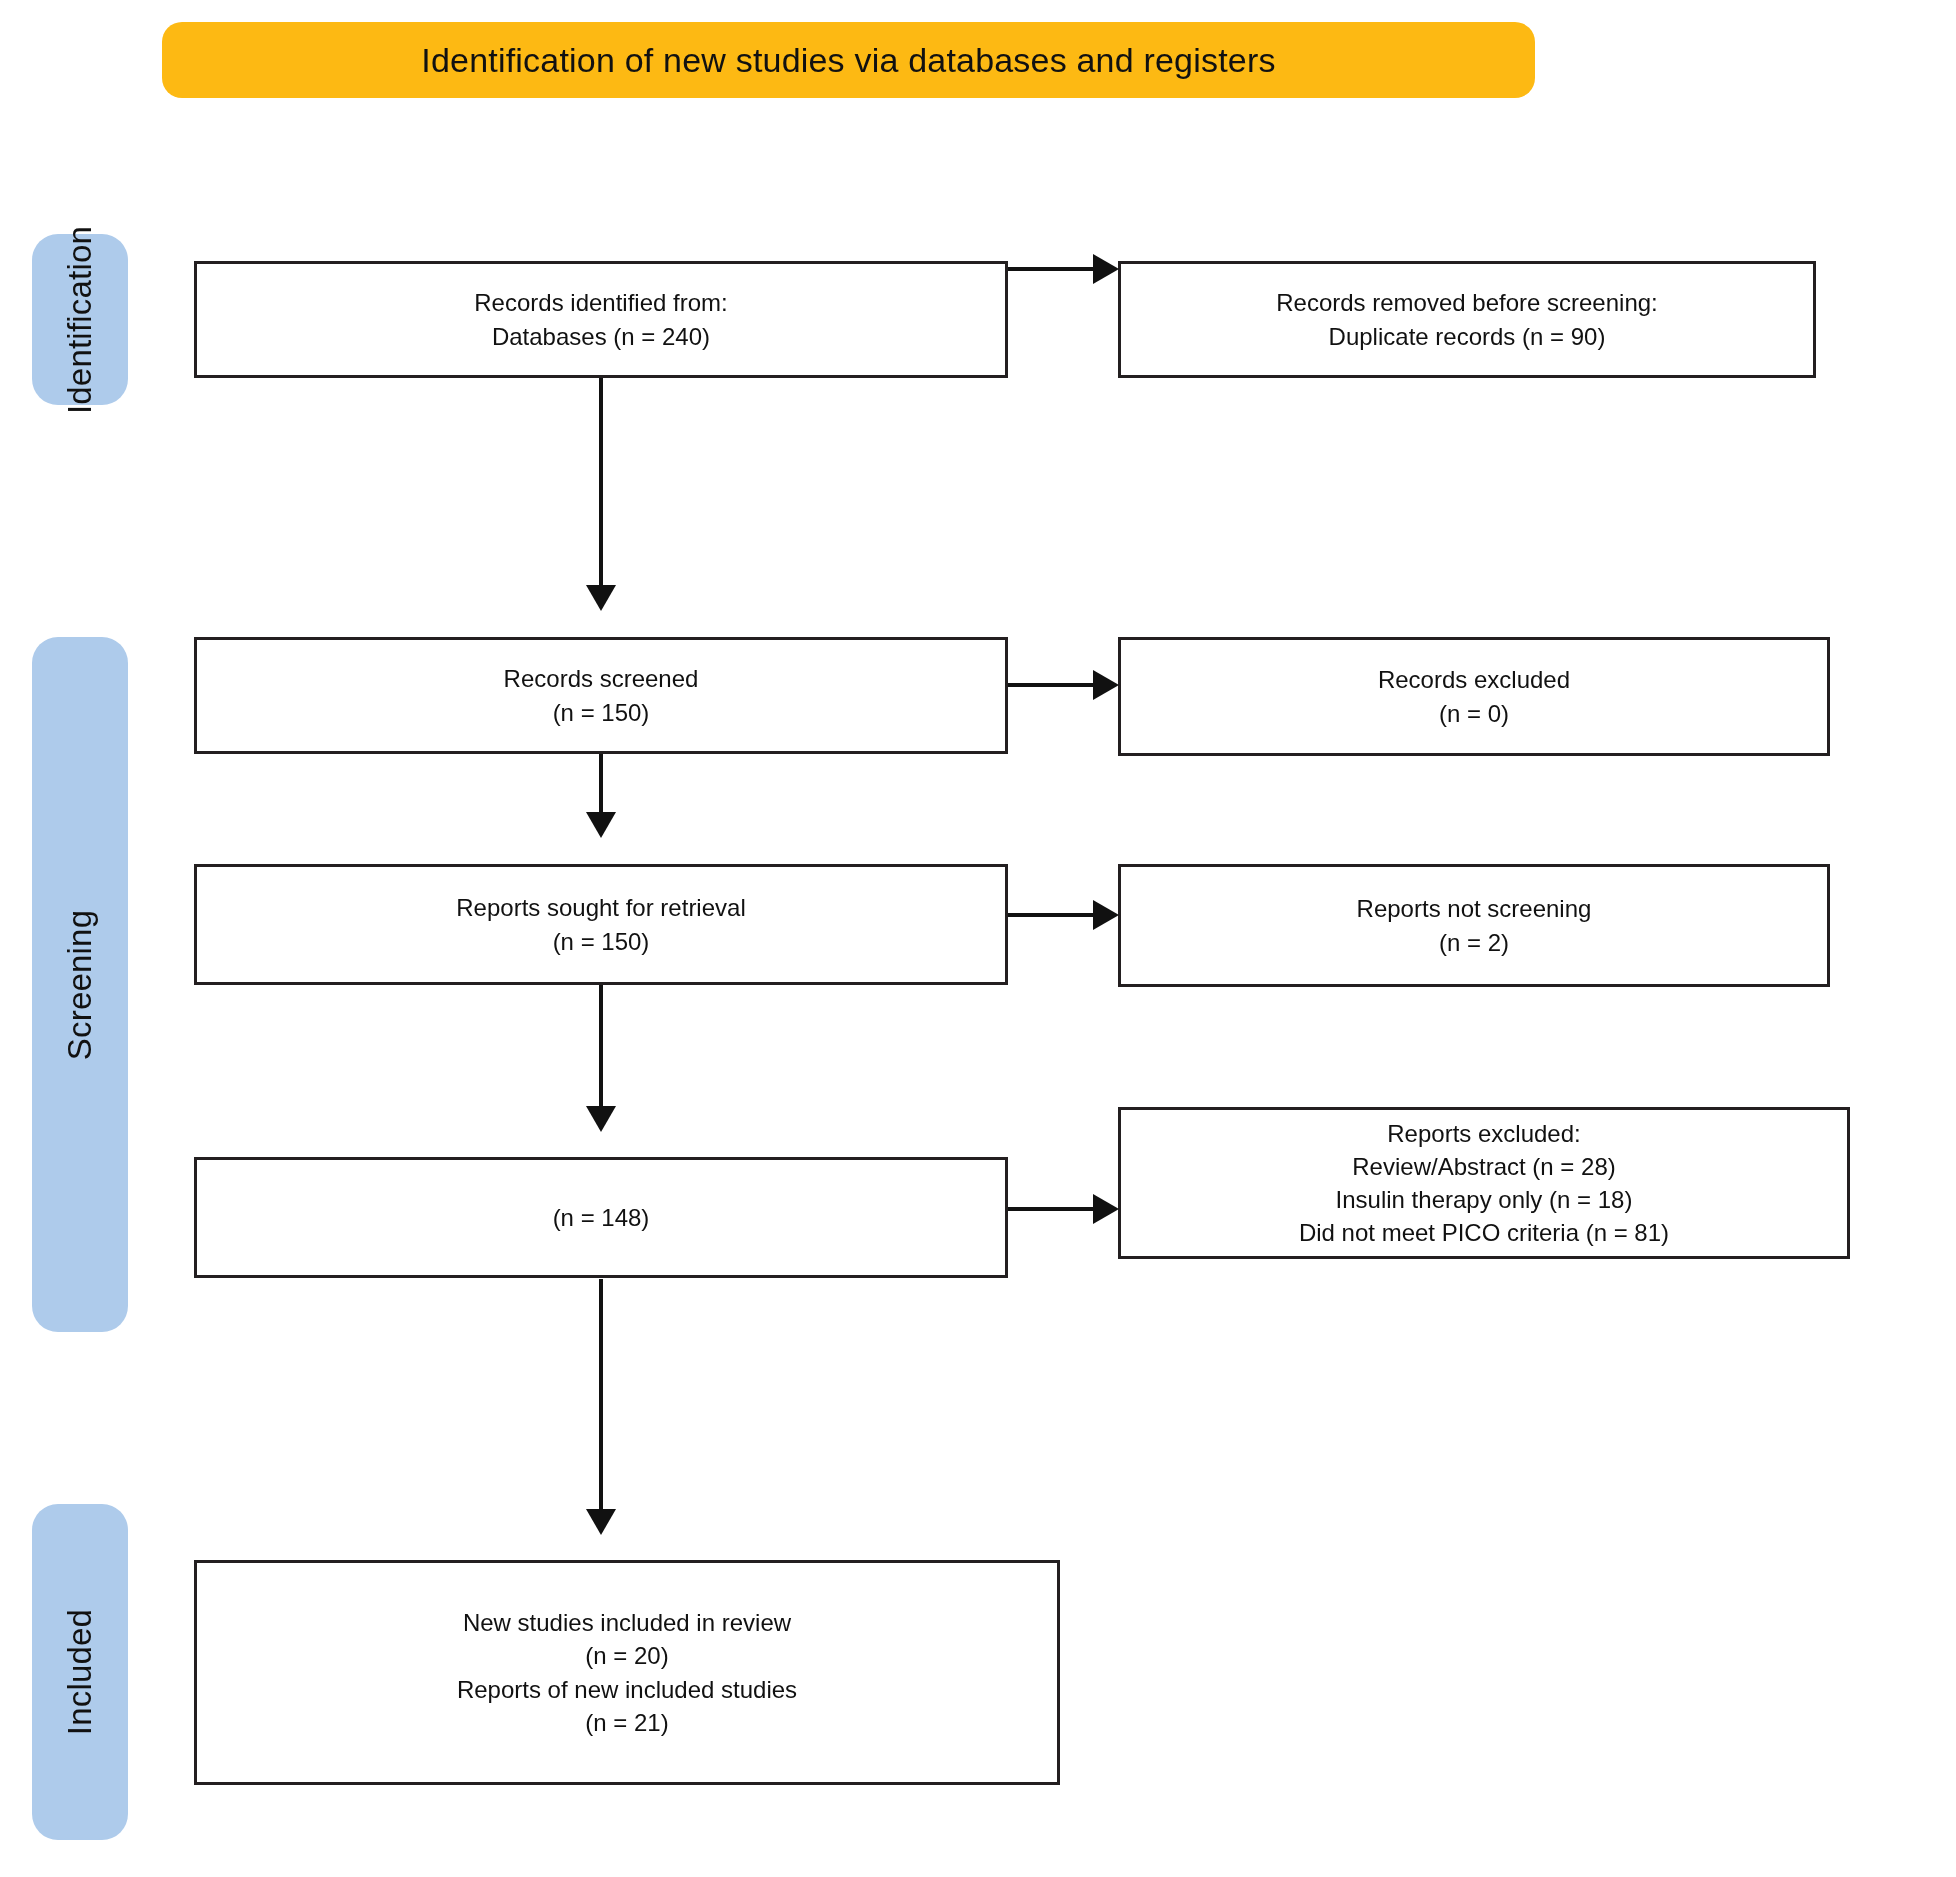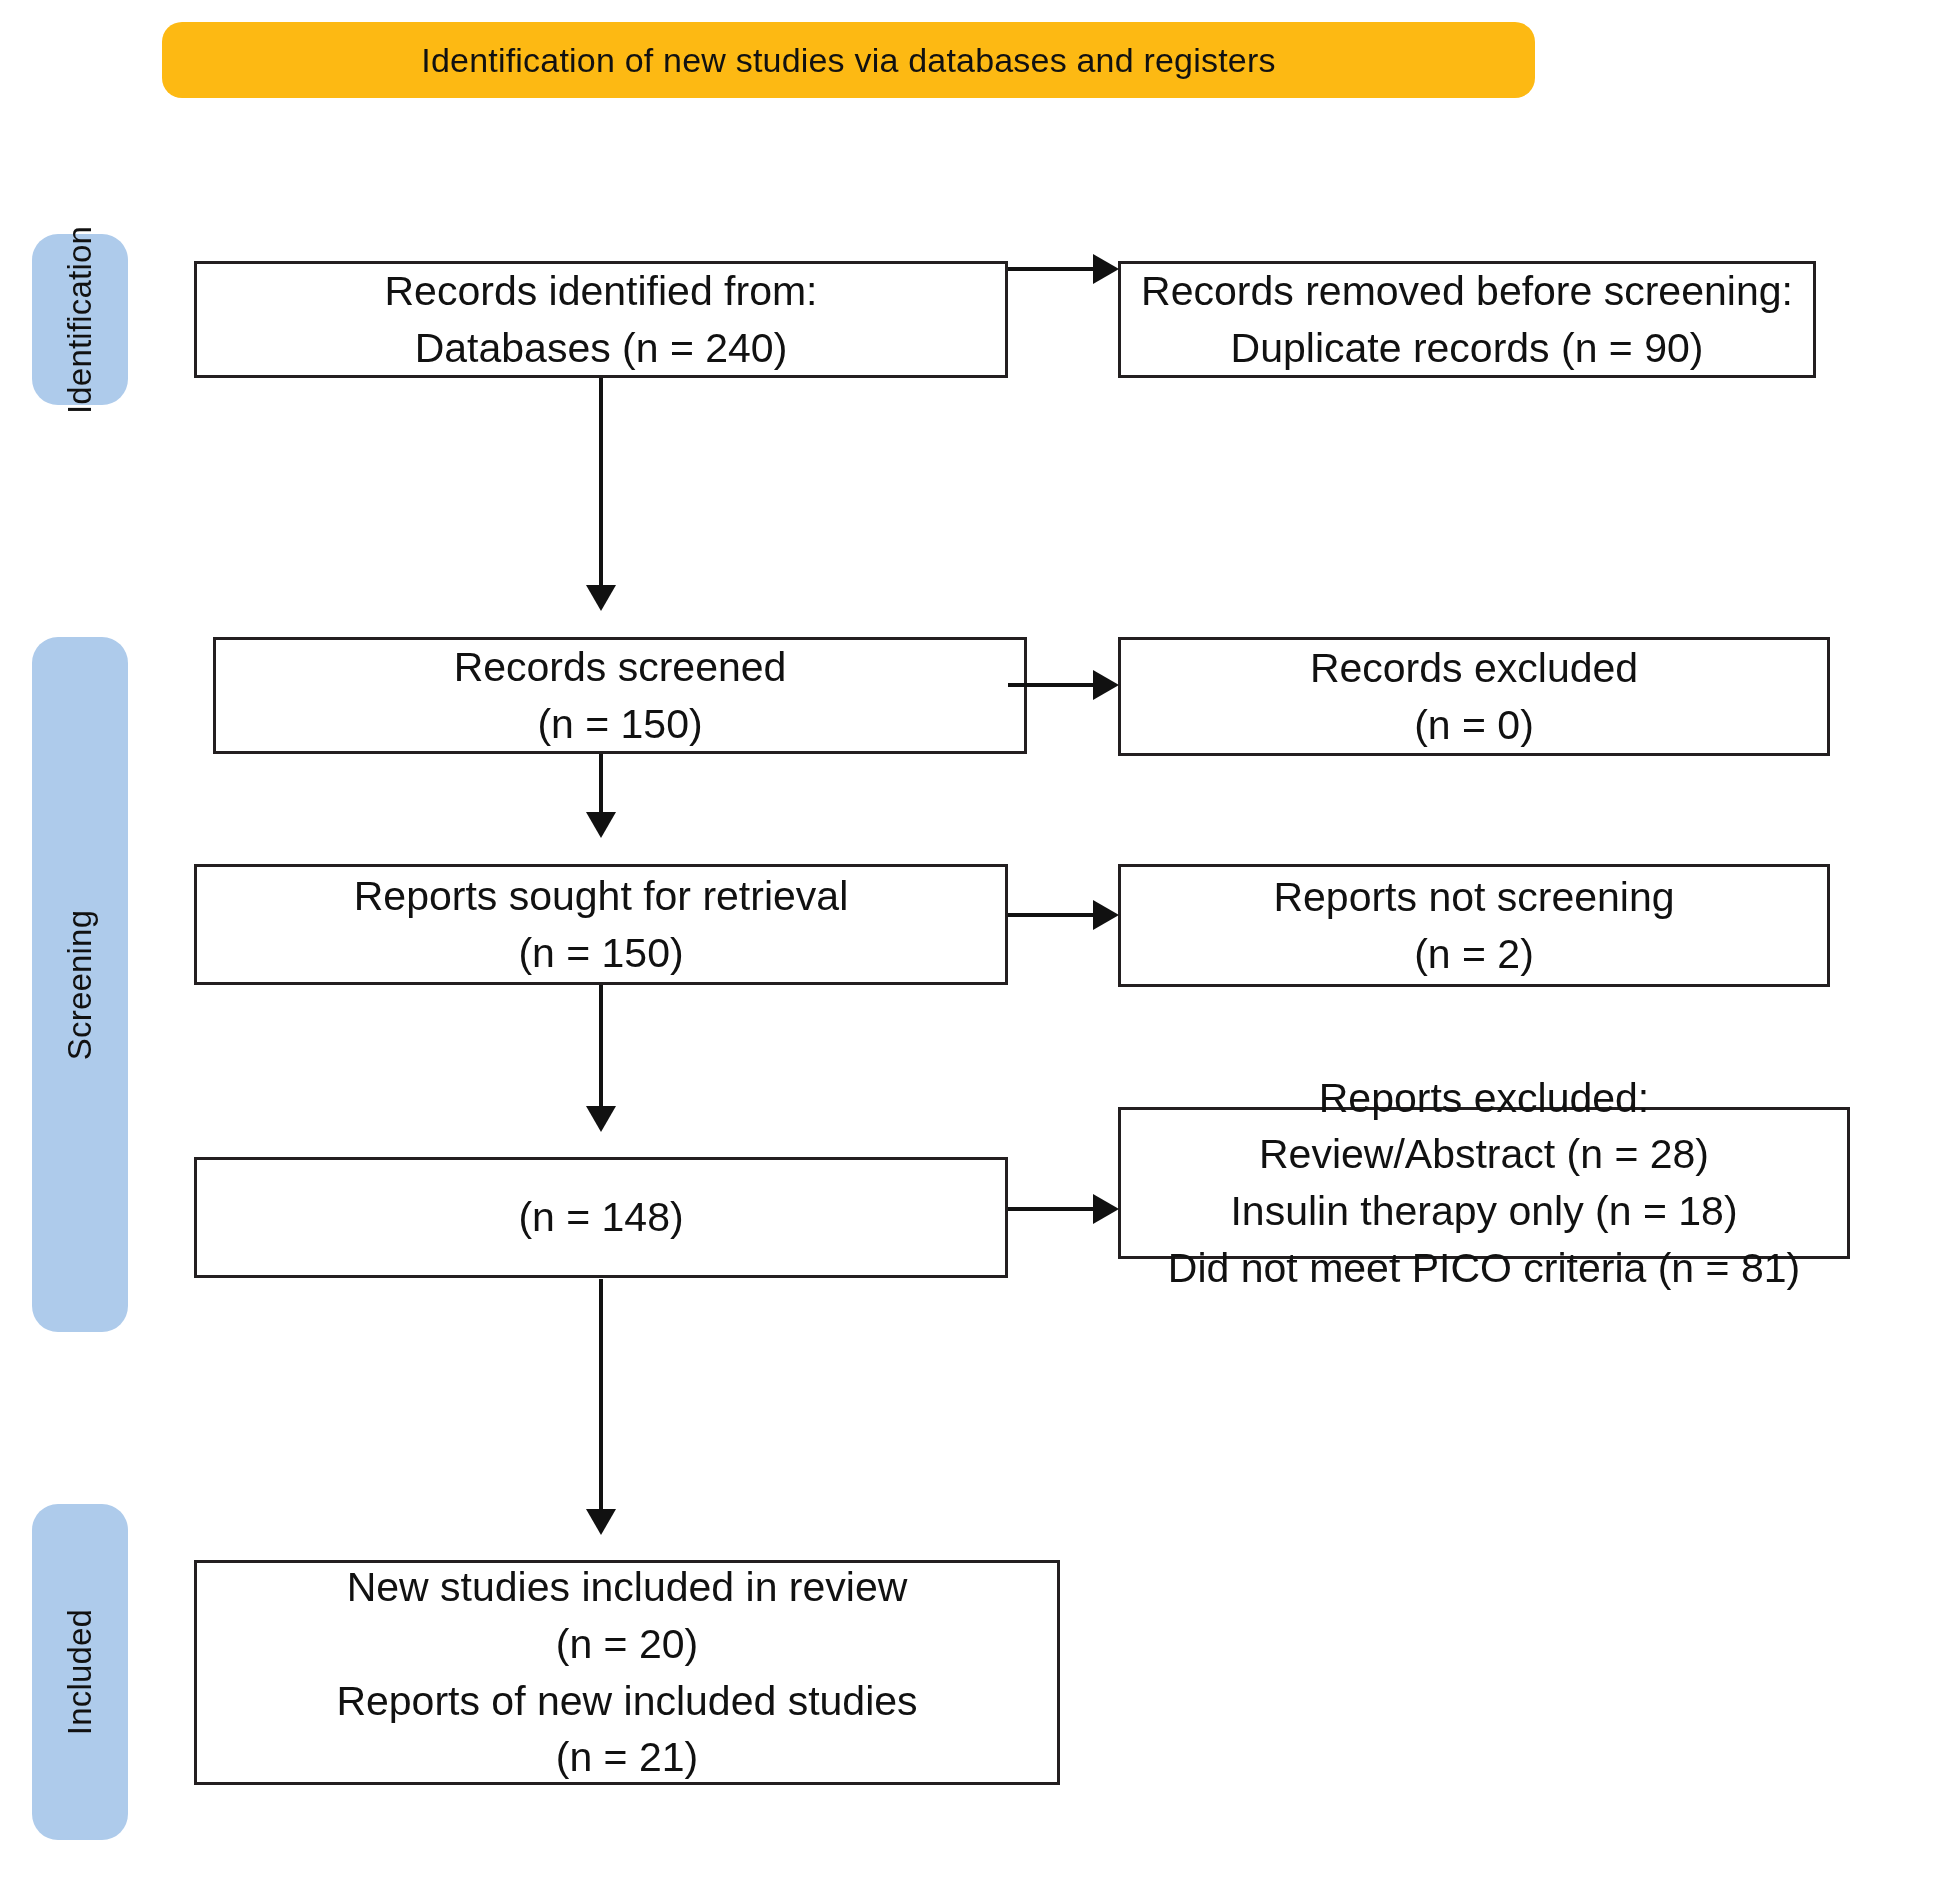"Records identified from:" .box .line { font-size: 41px -> 24px }
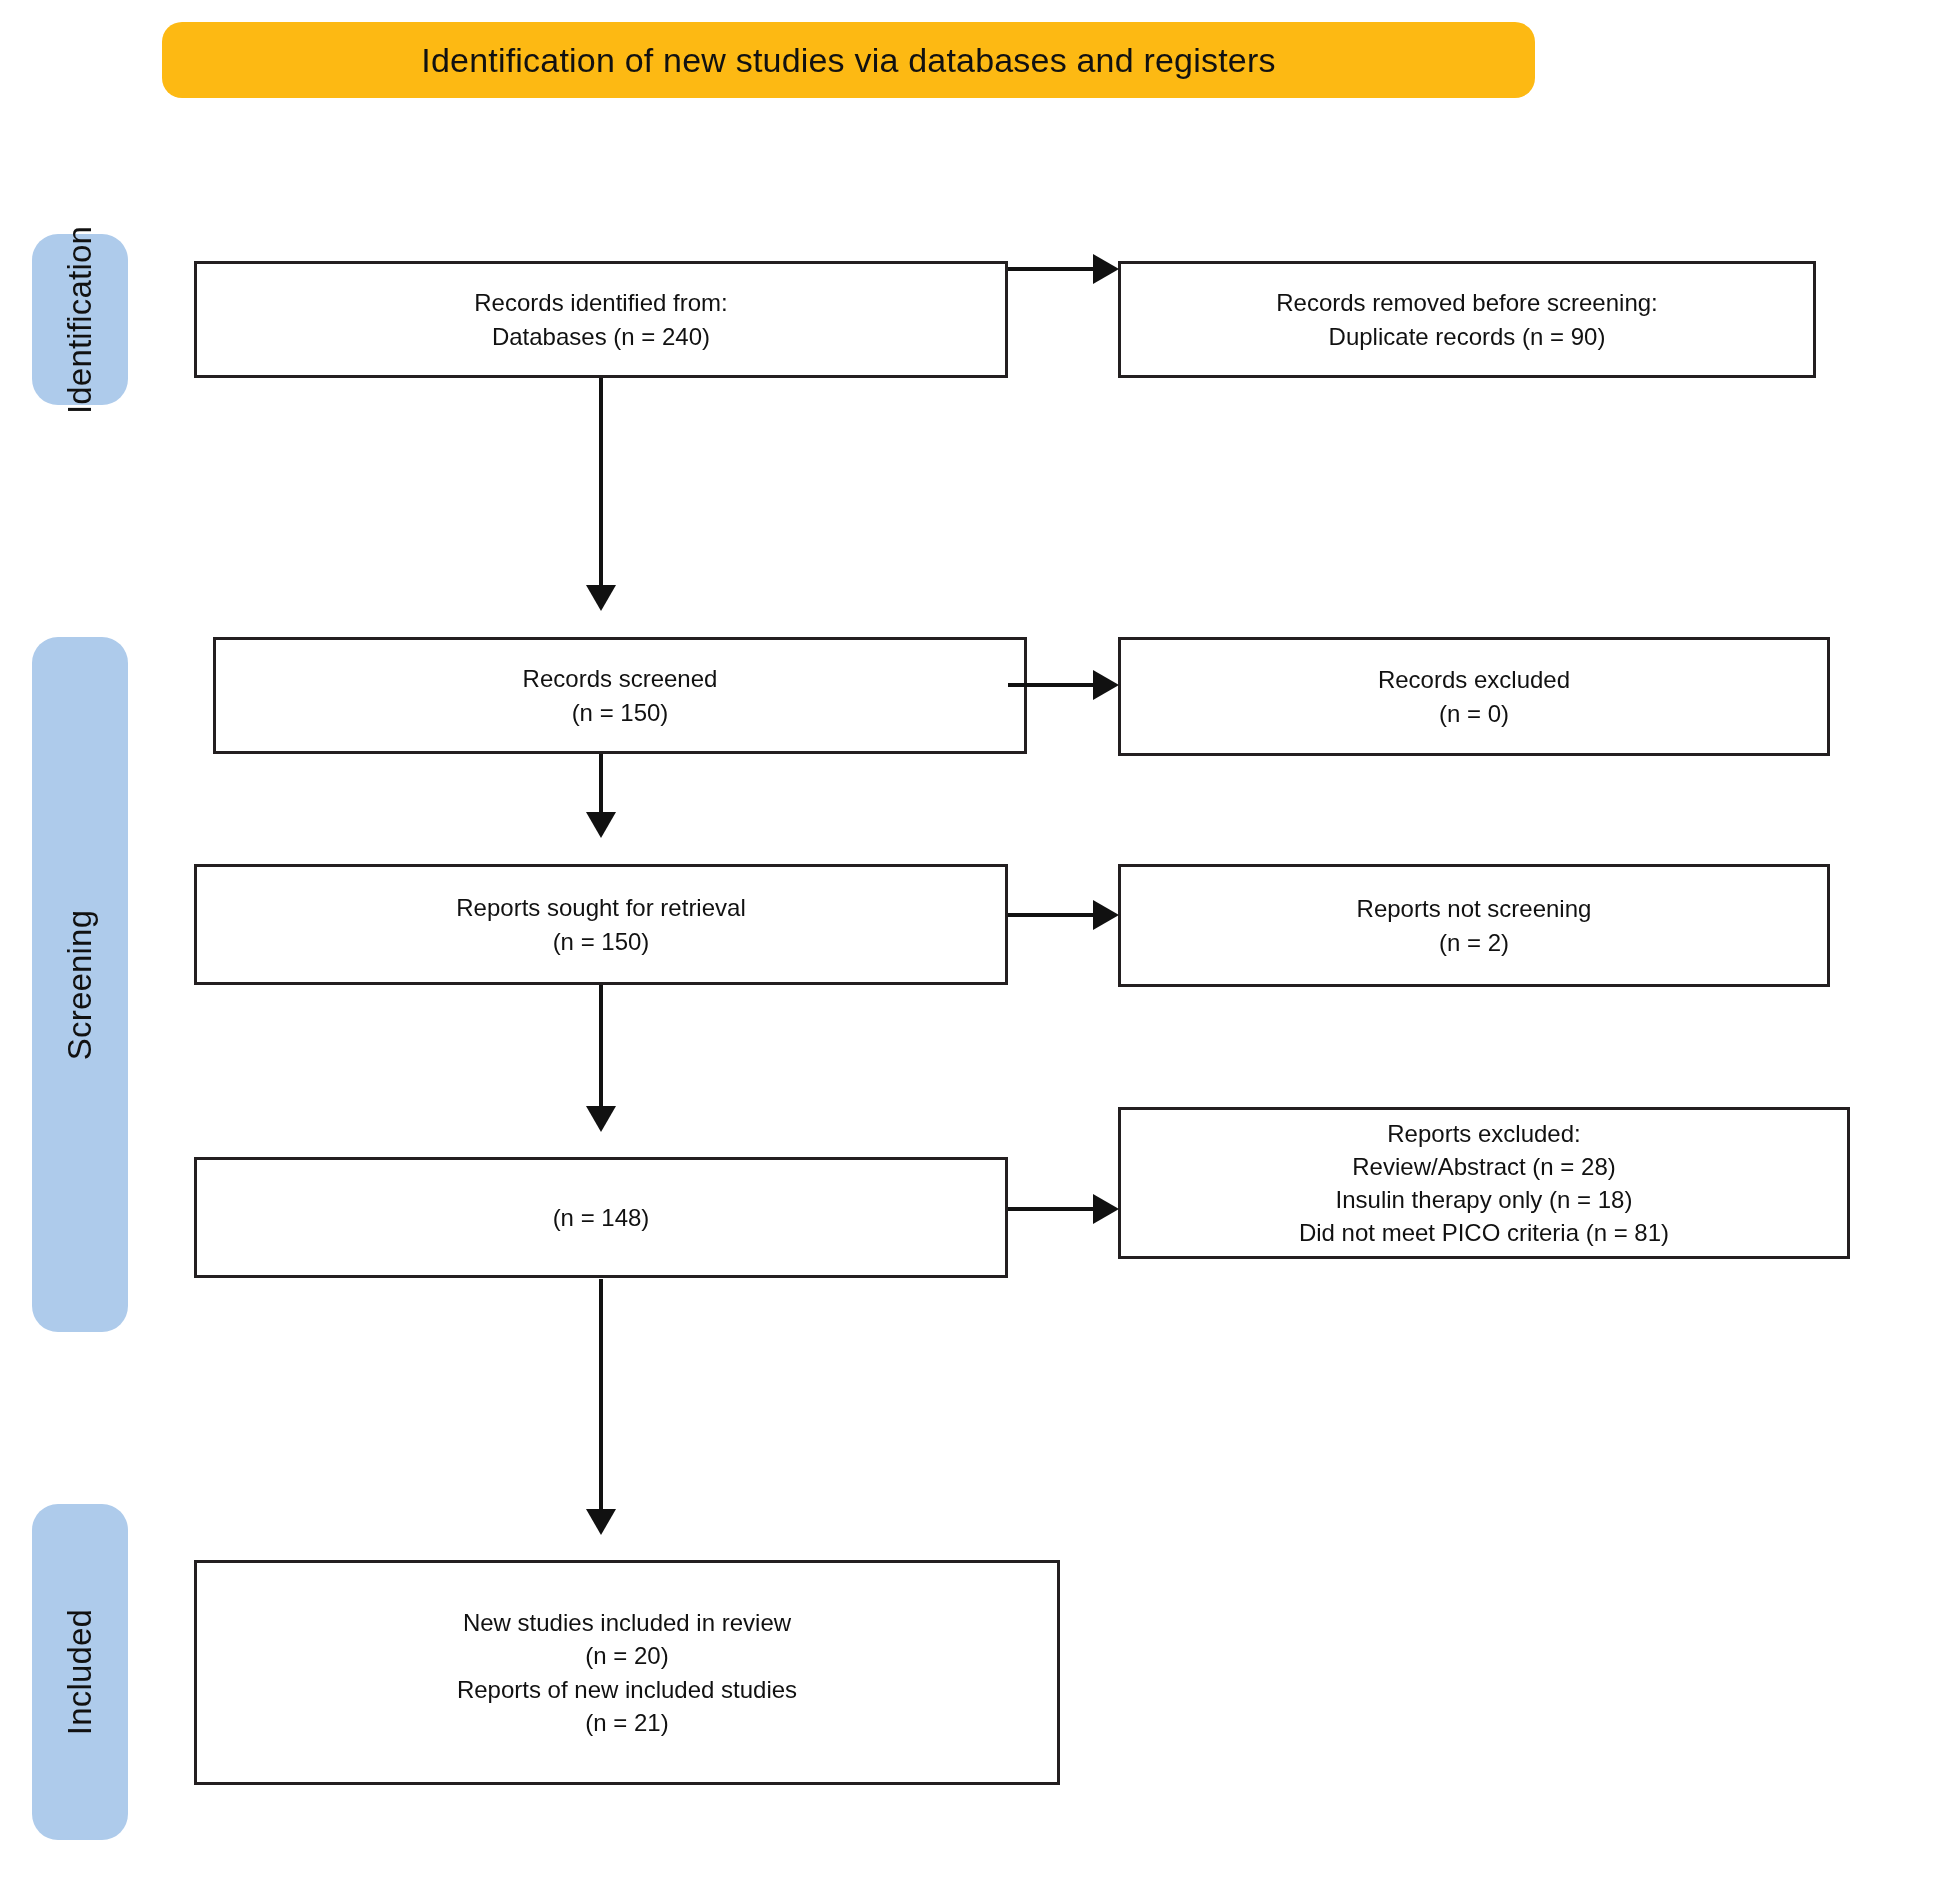"Records screened" #box-screened { margin-left: 19px -> none }
